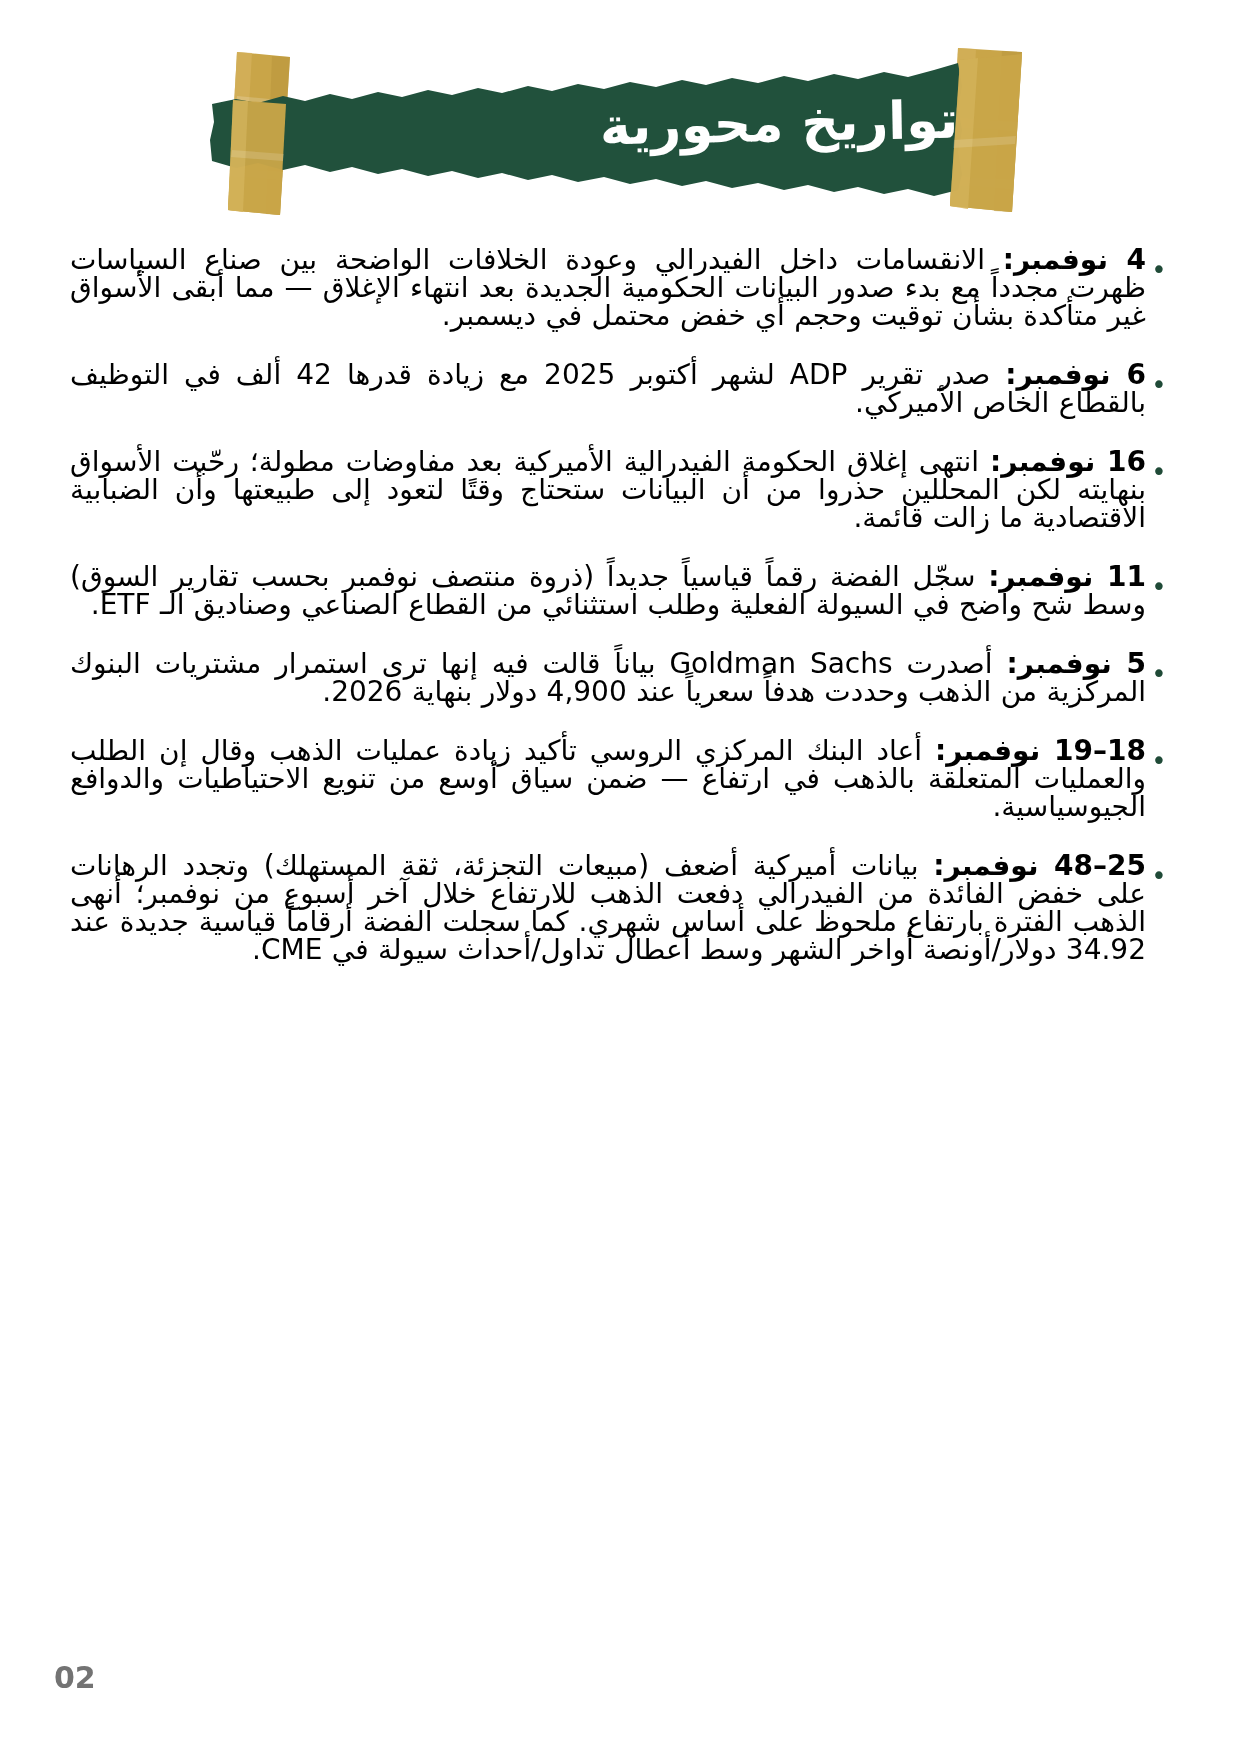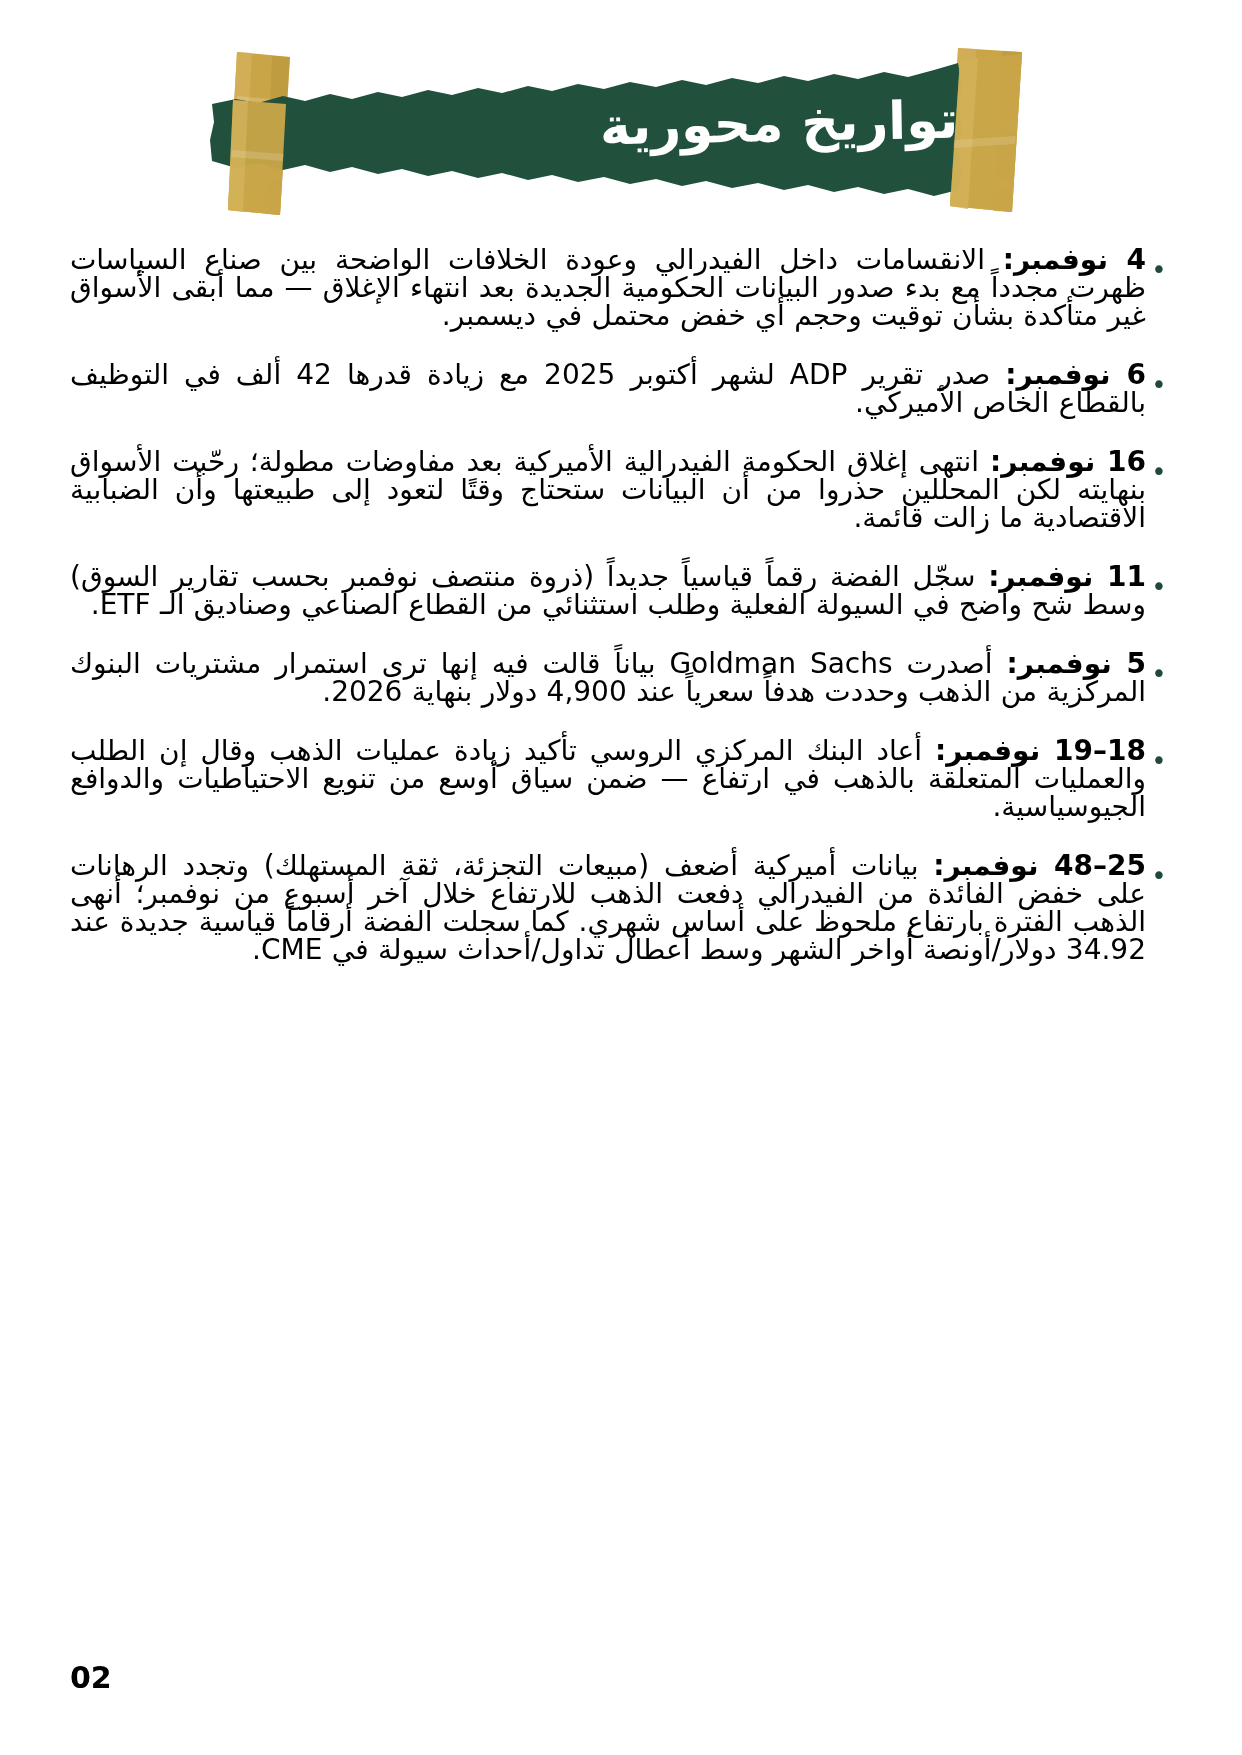"02" .page-number { color: #000000 -> #737373; left: 70px -> 54px }
